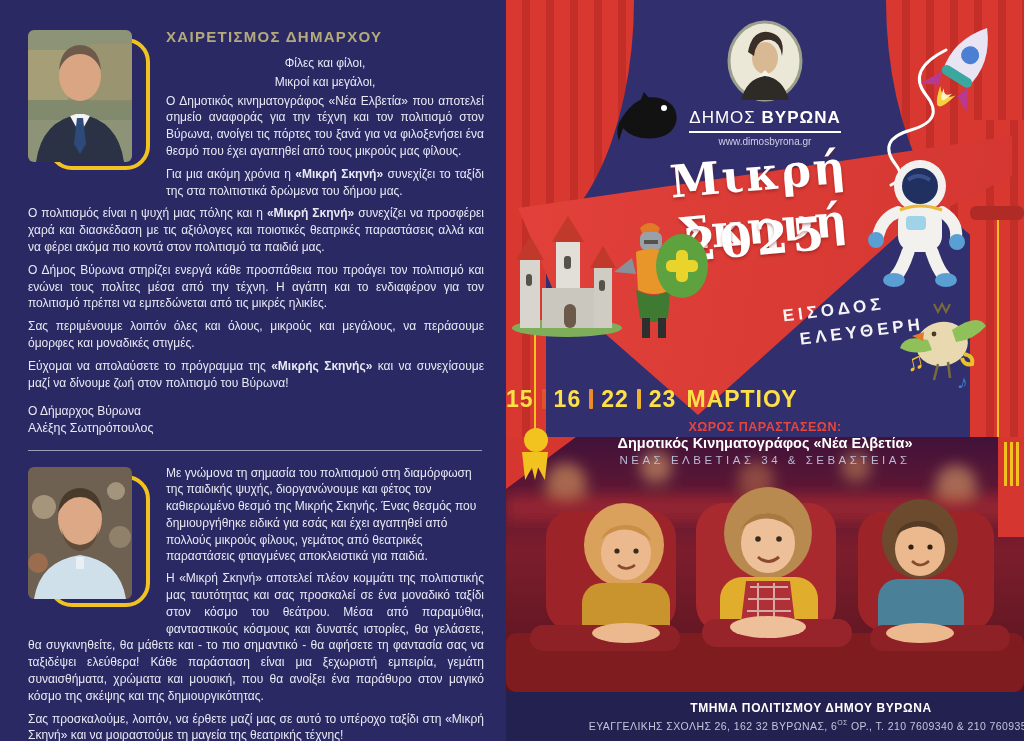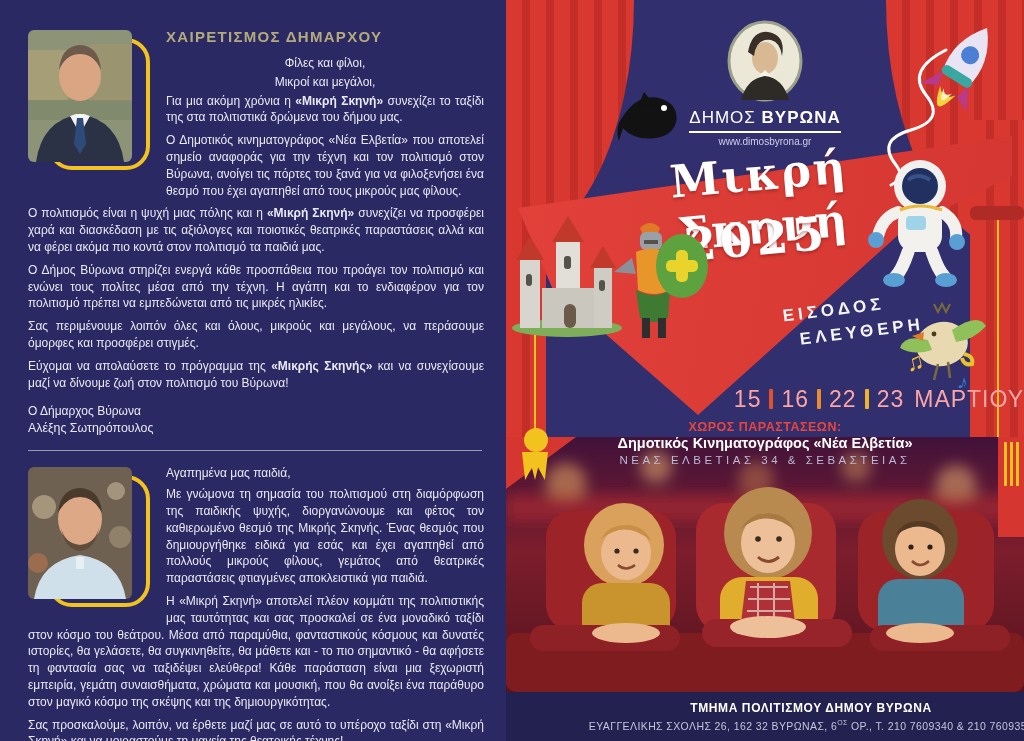"Για μια ακόμη χρόνια η" p { order: before "Ο Δημοτικός κινηματογράφος «Νέα Ελβετία»" -> after "Ο Δημοτικός κινηματογράφος «Νέα Ελβετία»" }
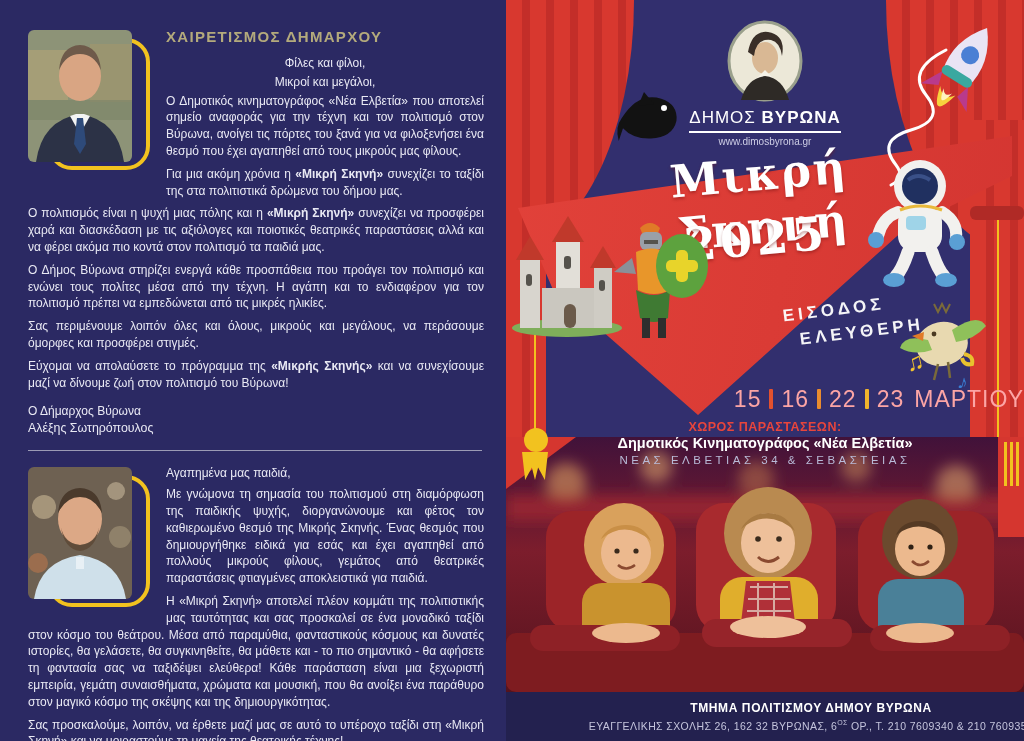"Σας περιμένουμε λοιπόν όλες και" span { text: προσφέρει -> μοναδικές }
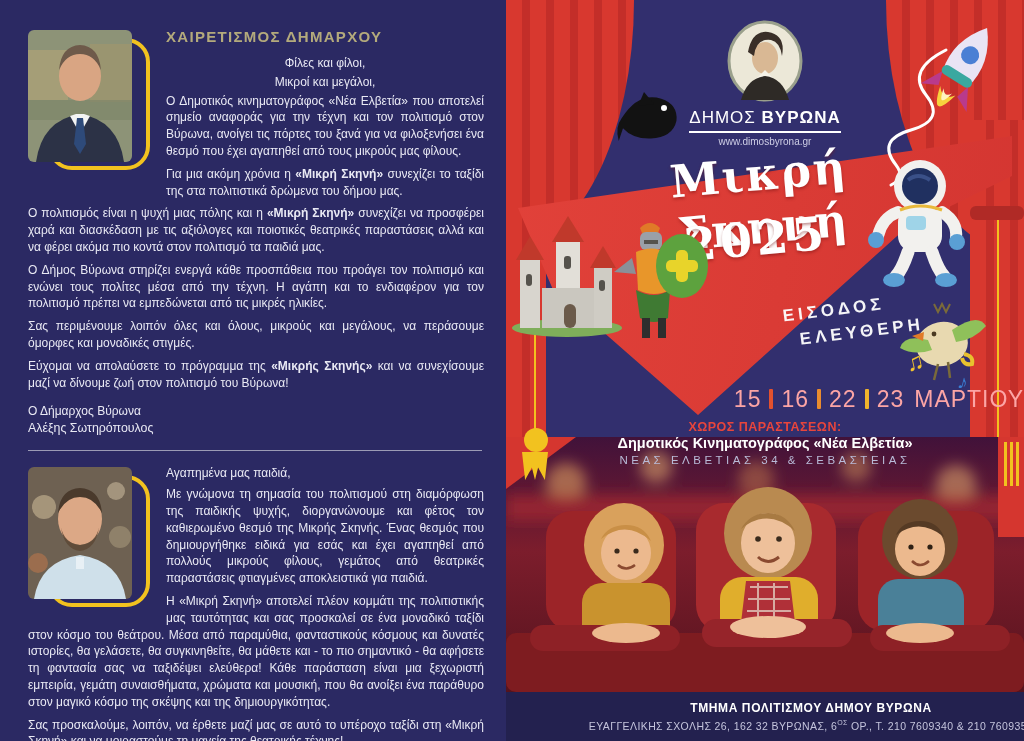"15 16 22 23 ΜΑΡΤΙΟΥ" .dates { color: #fca5a5 -> #fde047; font-weight: normal -> bold; text-align: right -> left }
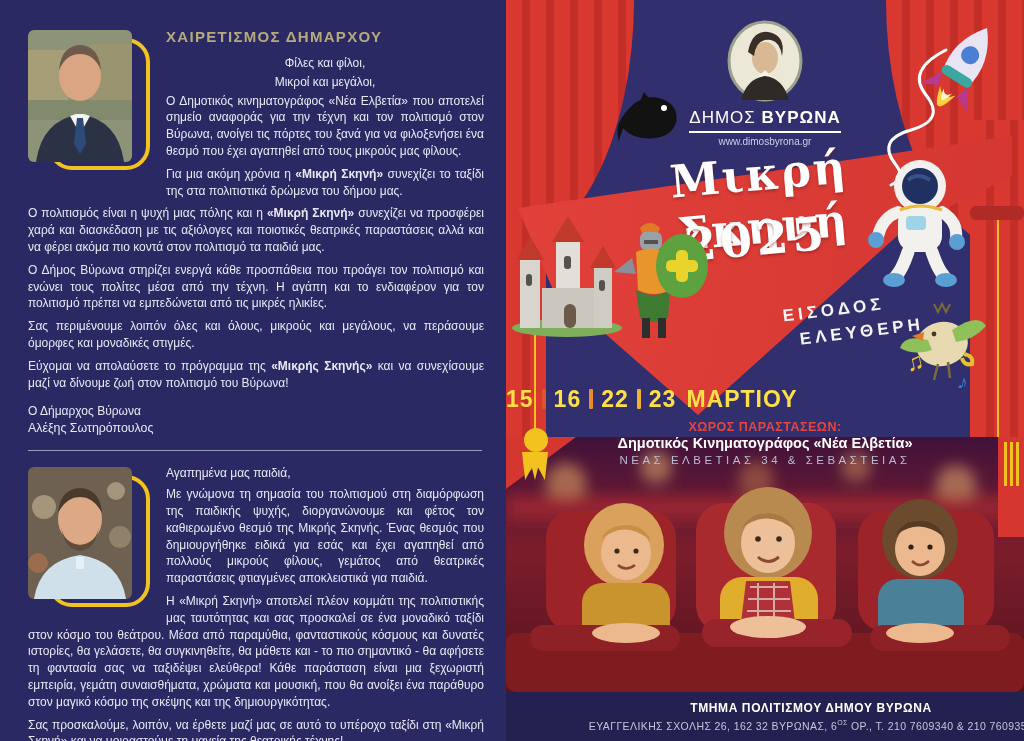"Αγαπημένα μας παιδιά," p { html: <p><span>Αγαπημένα μας παιδιά,</span></p> -> none }
